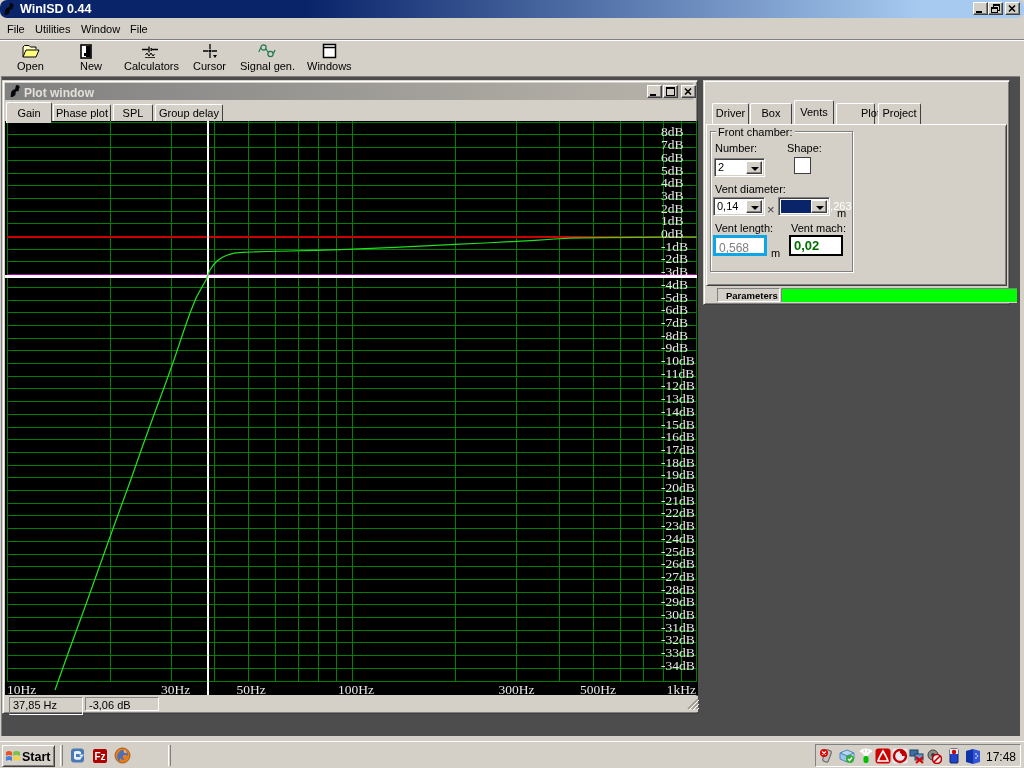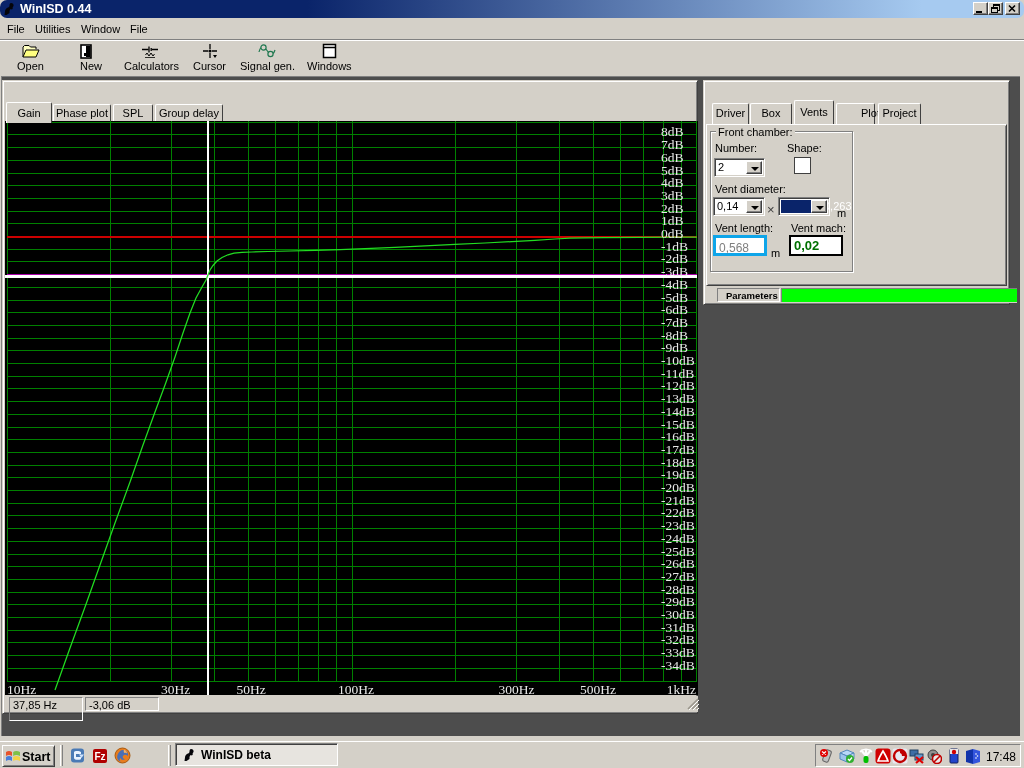"Plot window" div.abs { html: none -> <div> <svg> <path></path> </svg> <span>Plot window</span> <div><svg> <rect></rect> </svg></div> <div><svg> <rect></rect> <rect></rect> </svg></div> <div><svg> <path></path> </svg></div> </div> }
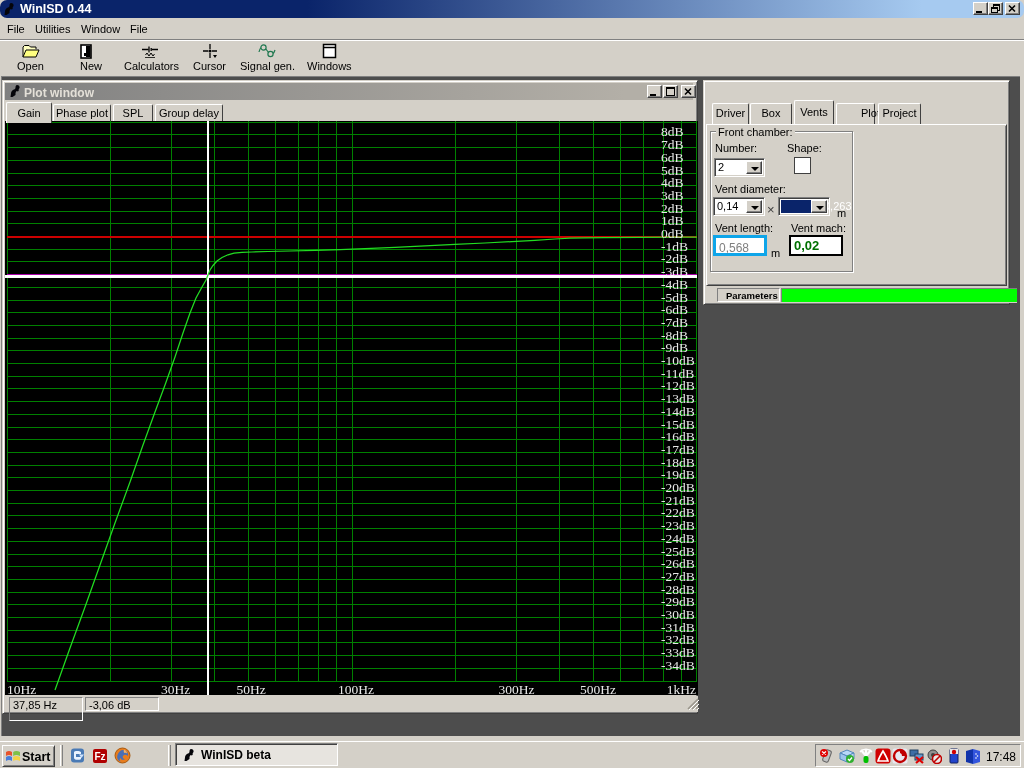"37,85 Hz" div.abs { height: 24px -> 18px }
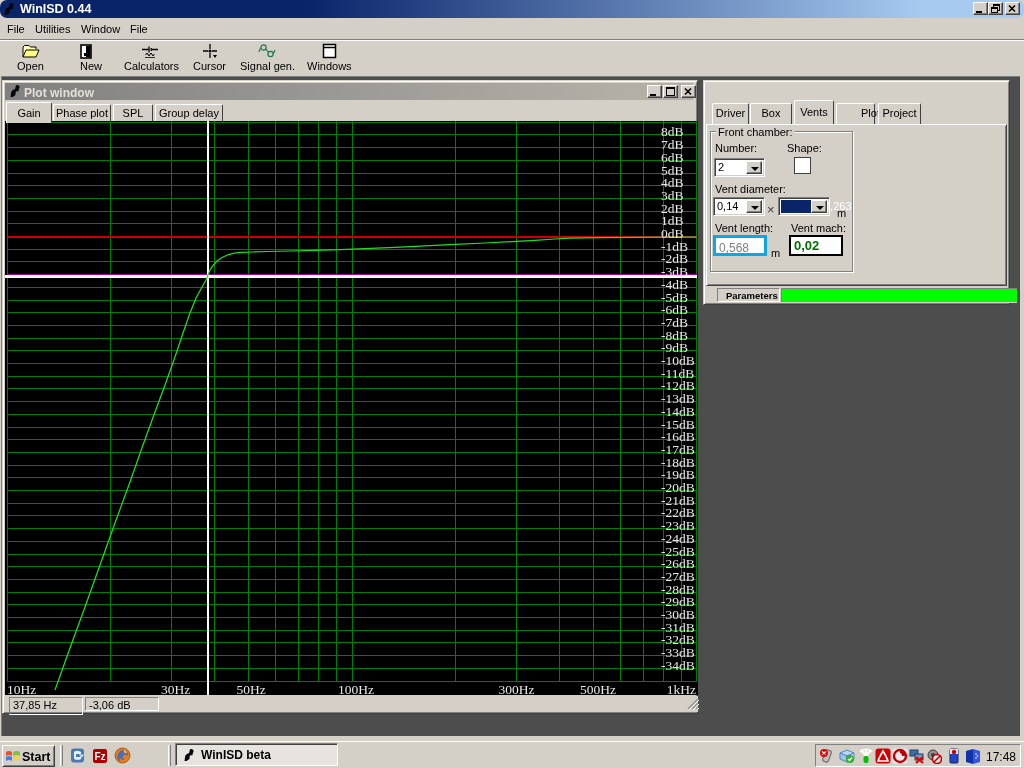"WinISD beta" div.abs { html: <div> <svg> <path></path> </svg> <span>WinISD beta</span> </div> -> none }
